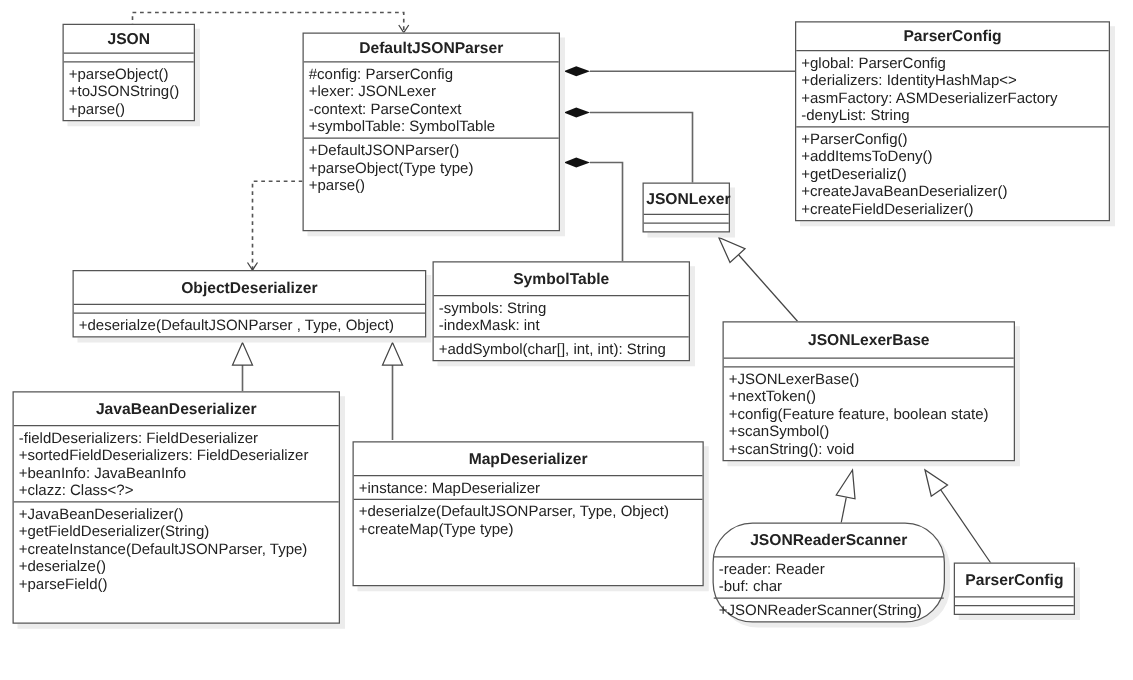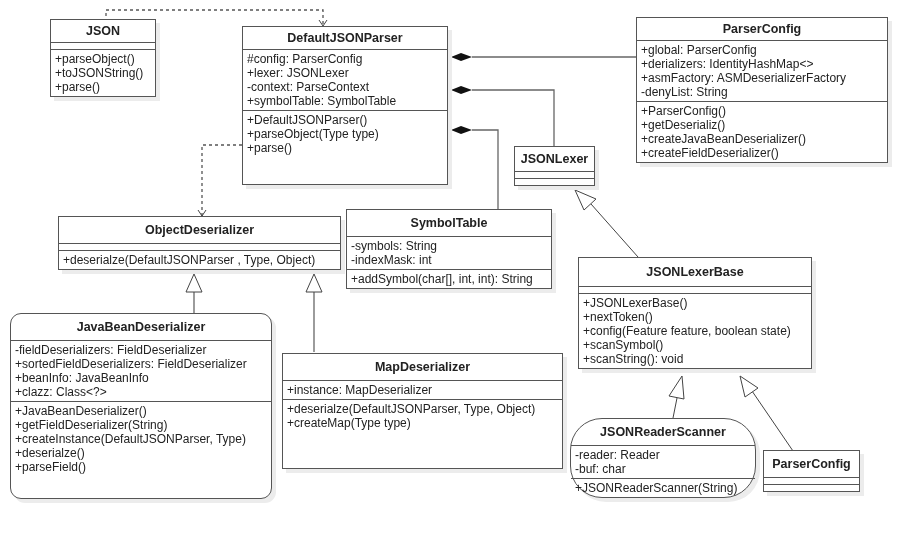"+addItemsToDeny()" div.row { html: none -> <div>+addItemsToDeny()</div> }
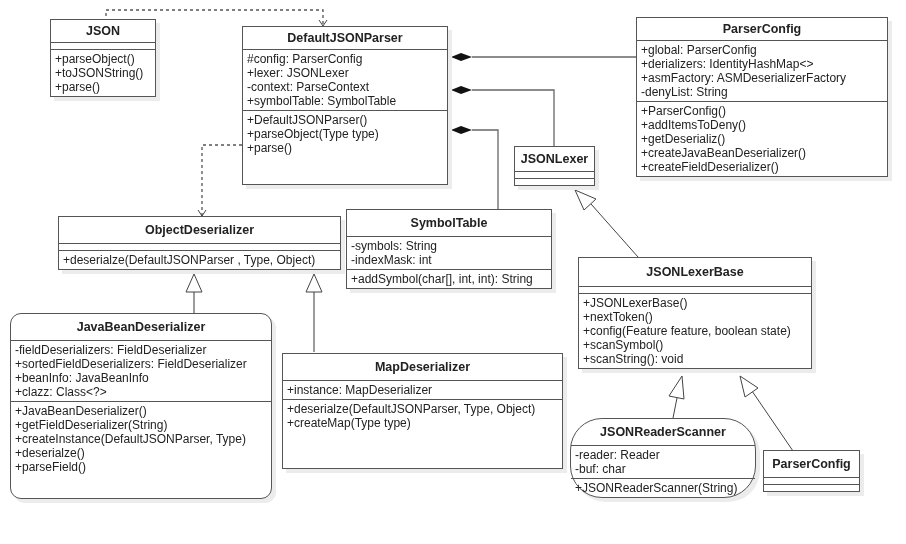"JSONLexer" div.cls { width: 81px -> 70px }
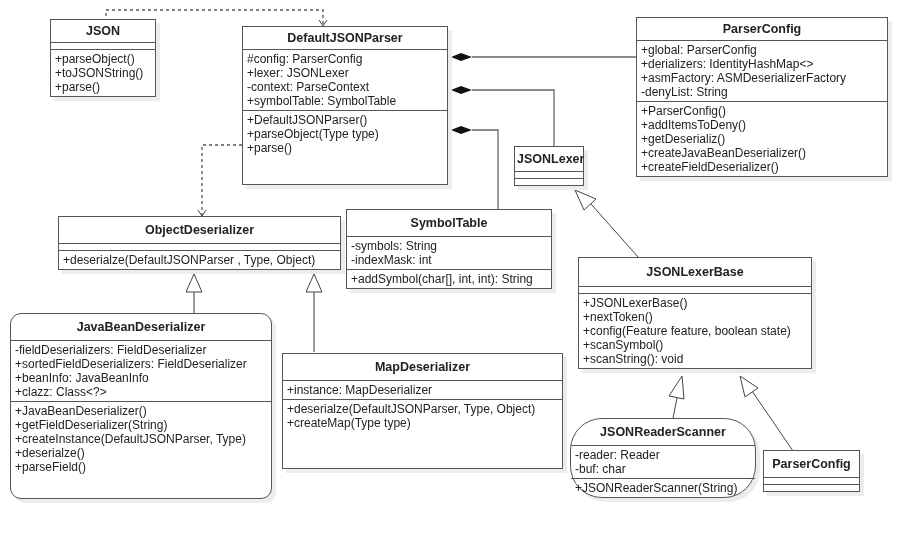"JavaBeanDeserializer" div.cls { border-radius: 11px -> none }
